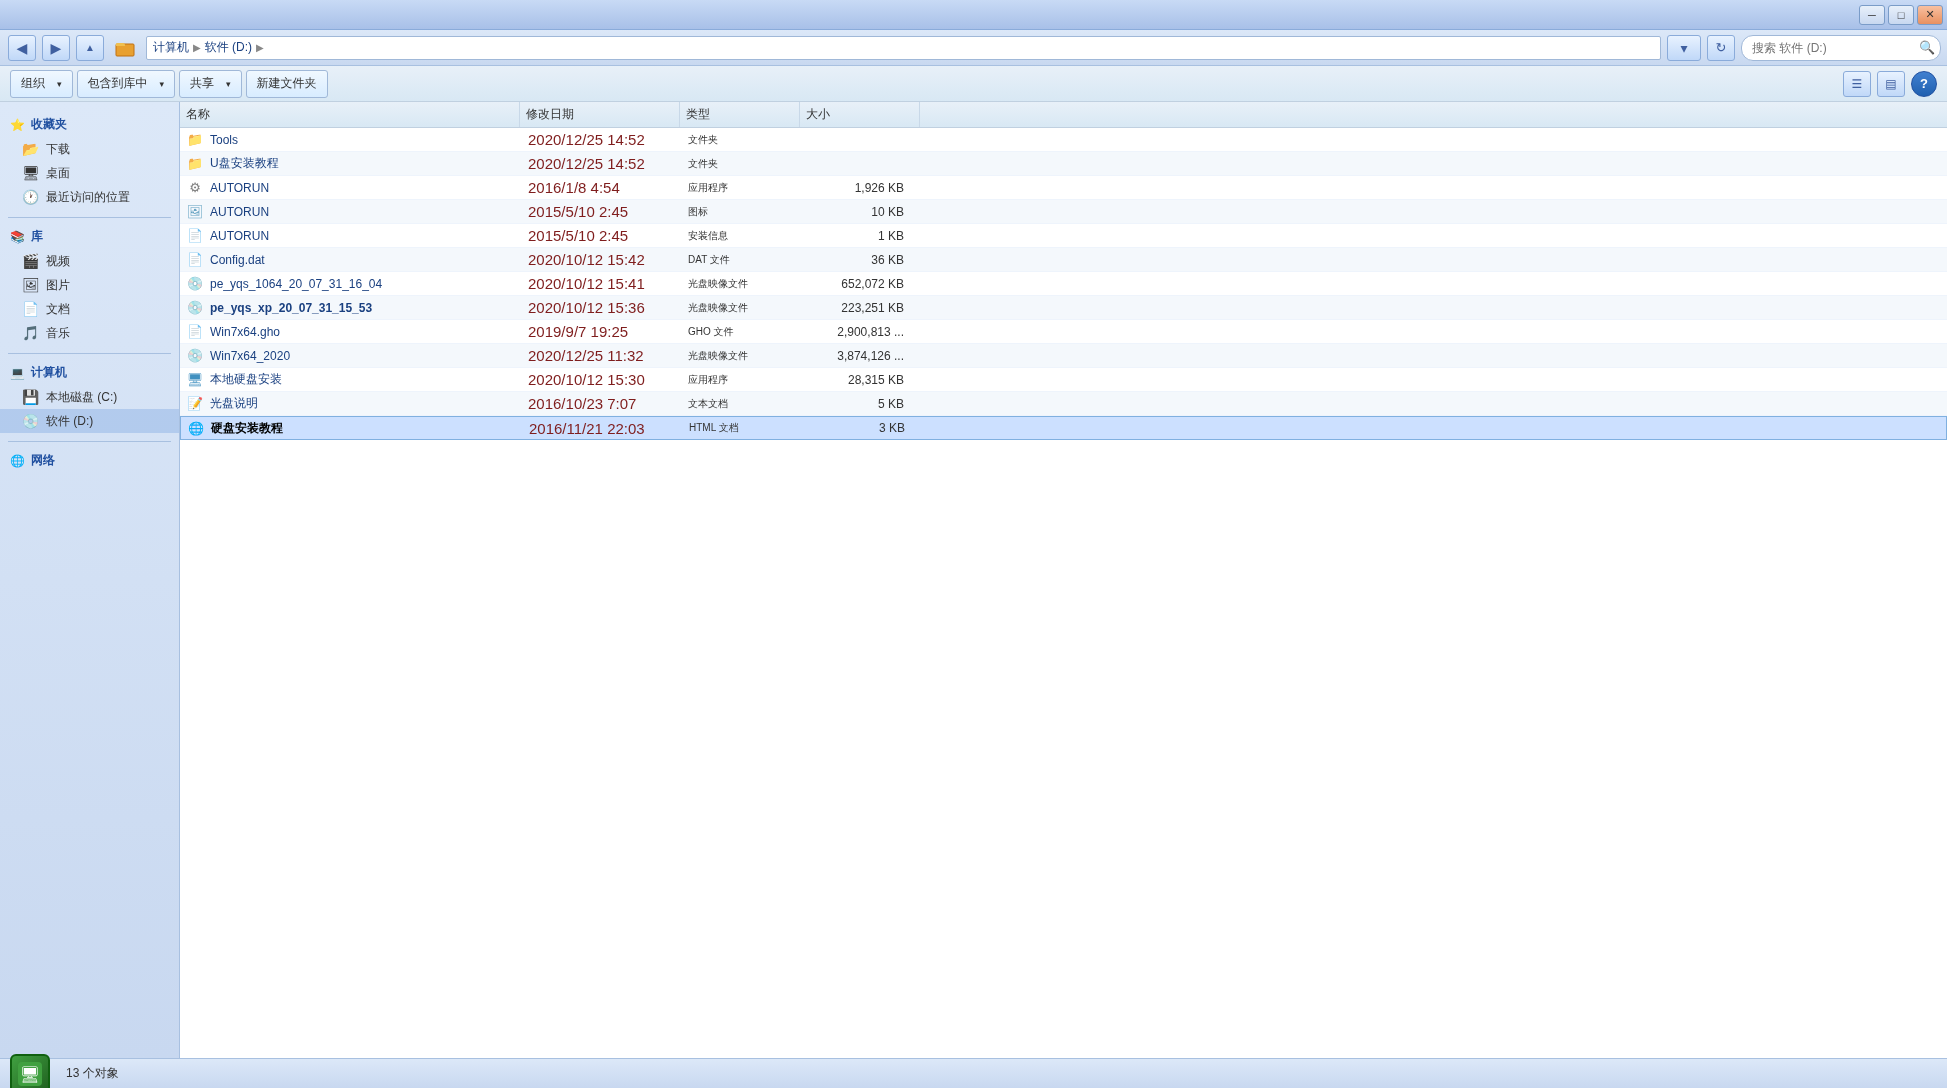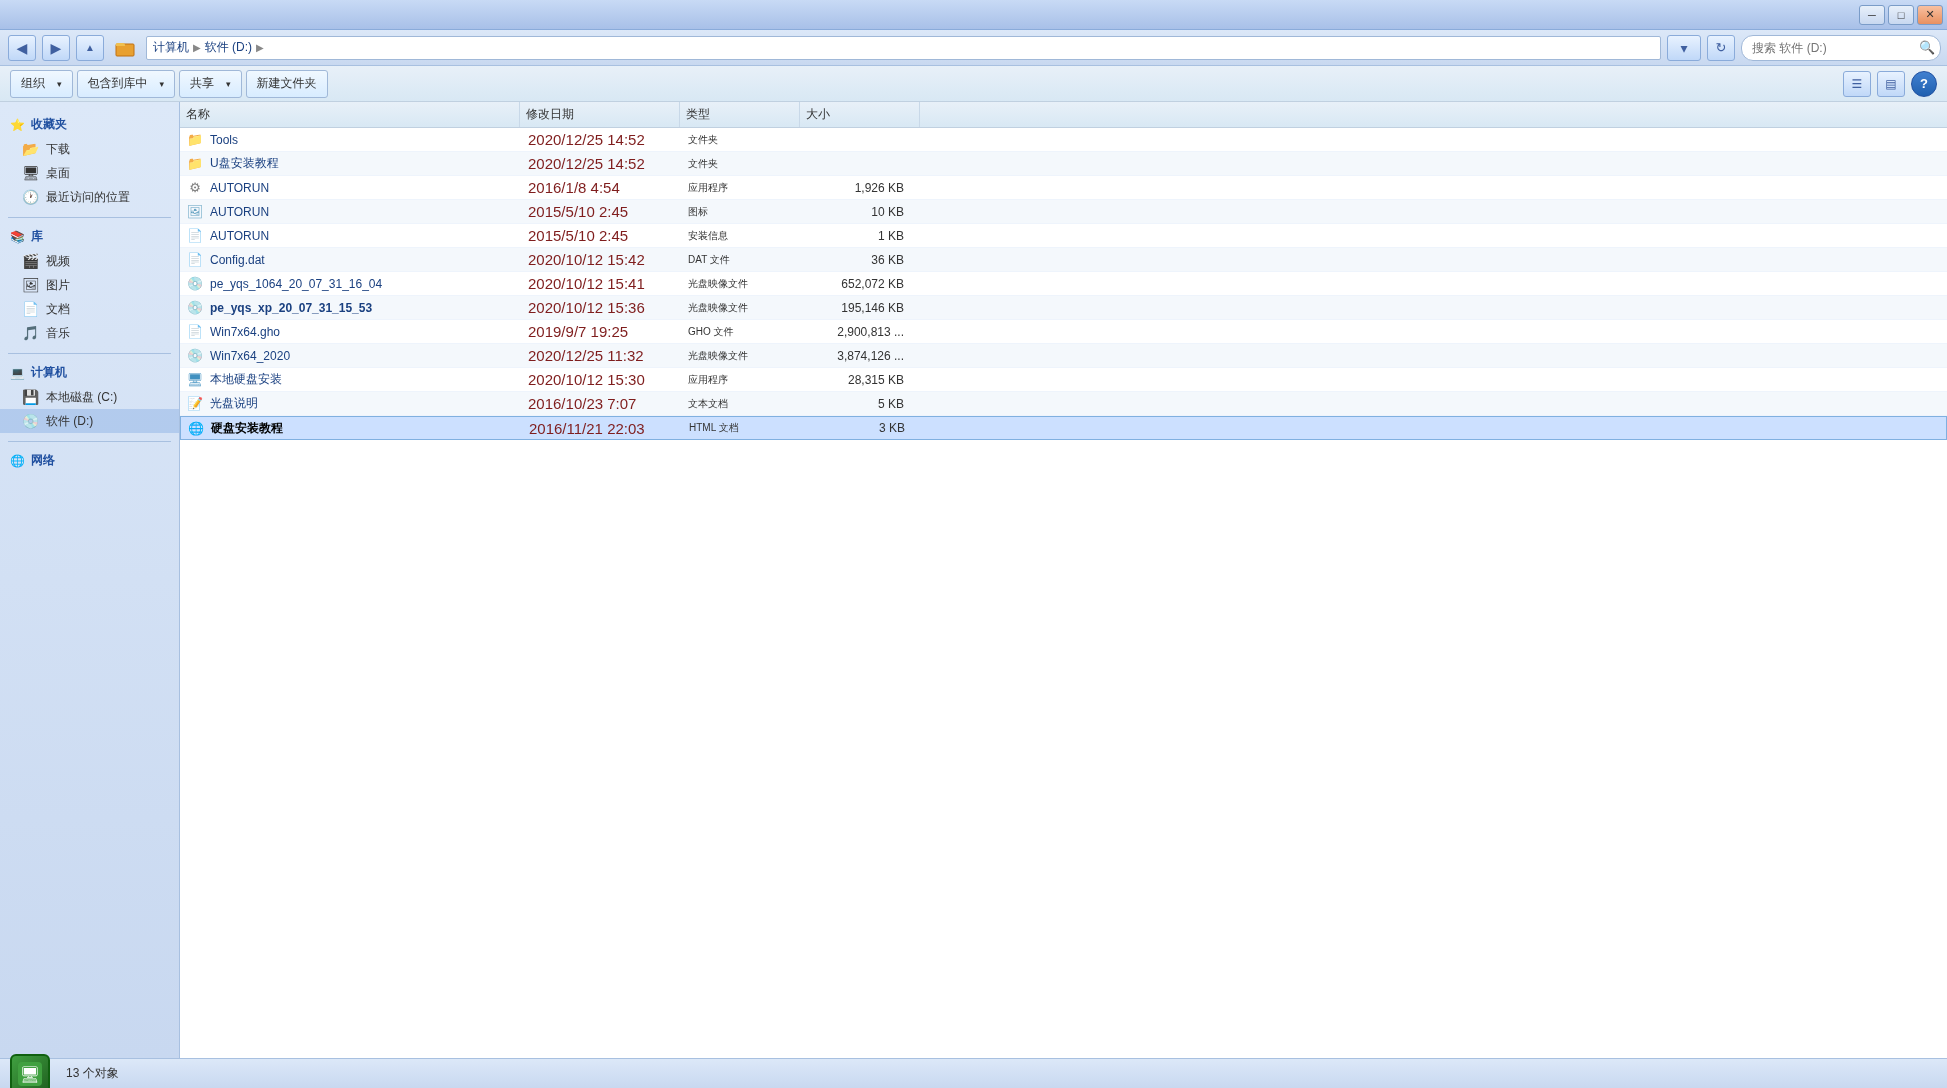"195,146 KB" div.cell-size { text: 195,146 -> 223,251 }
